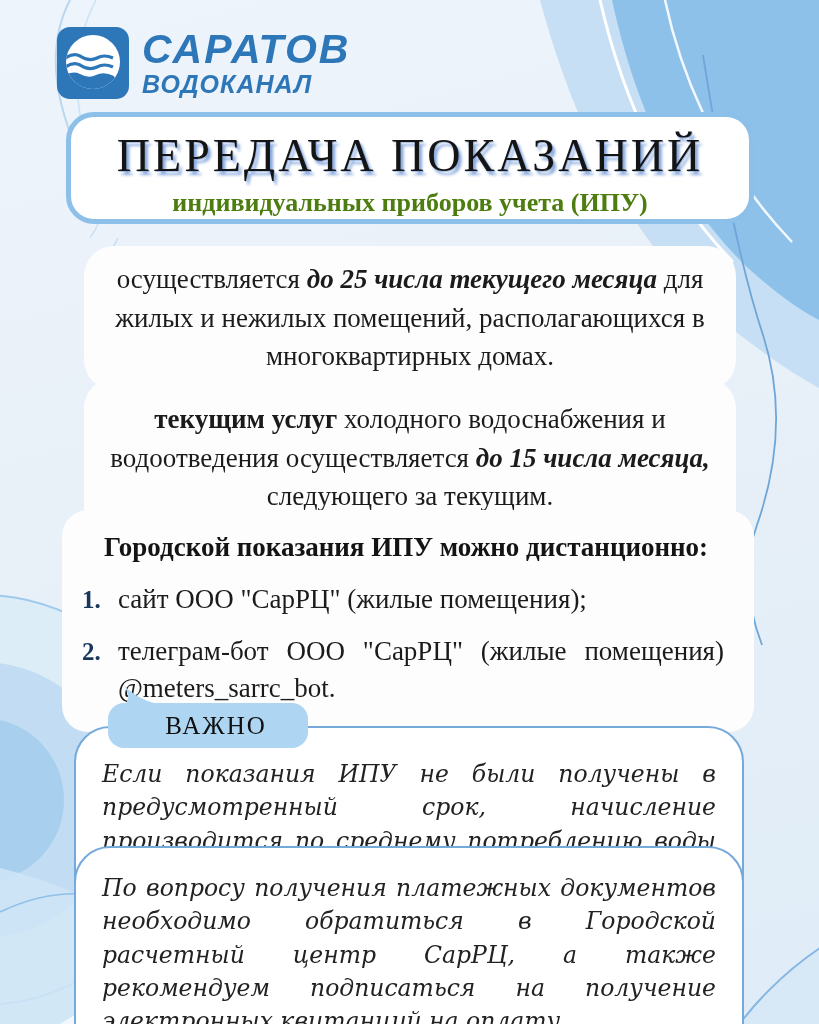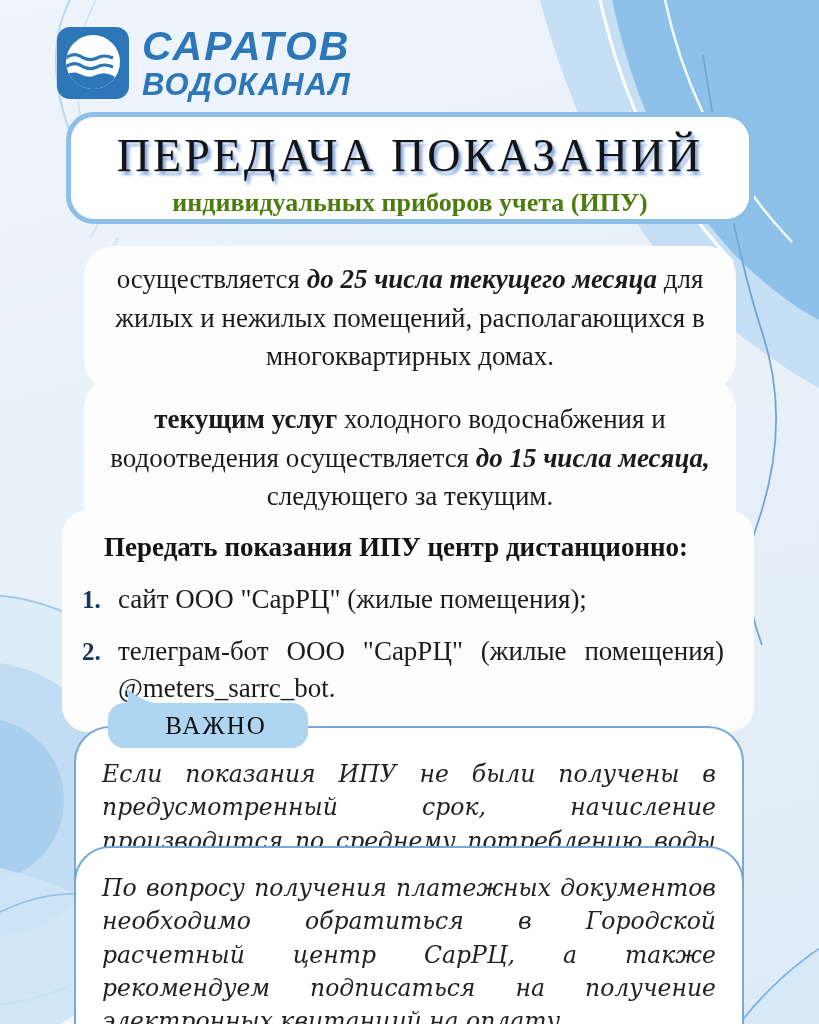"ВОДОКАНАЛ" .logo-line2 { font-size: 31px -> 25px }
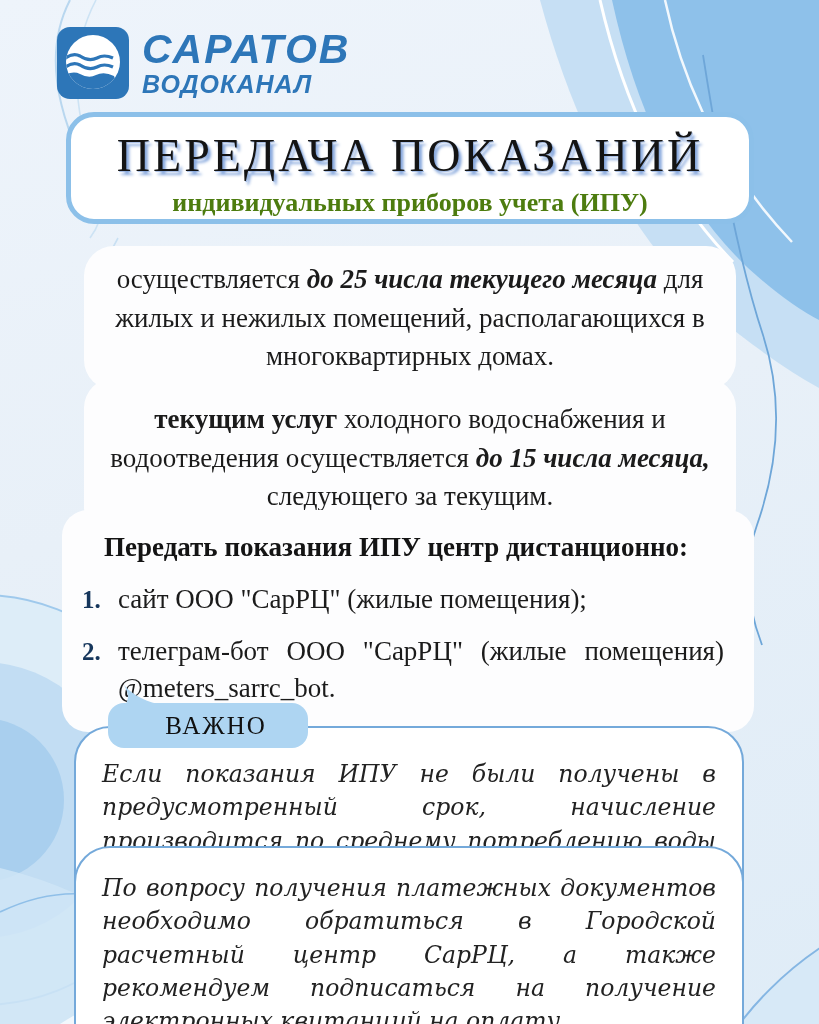"Передать показания ИПУ центр" div.card3-heading { text: Передать показания ИПУ центр -> Городской показания ИПУ можно }
